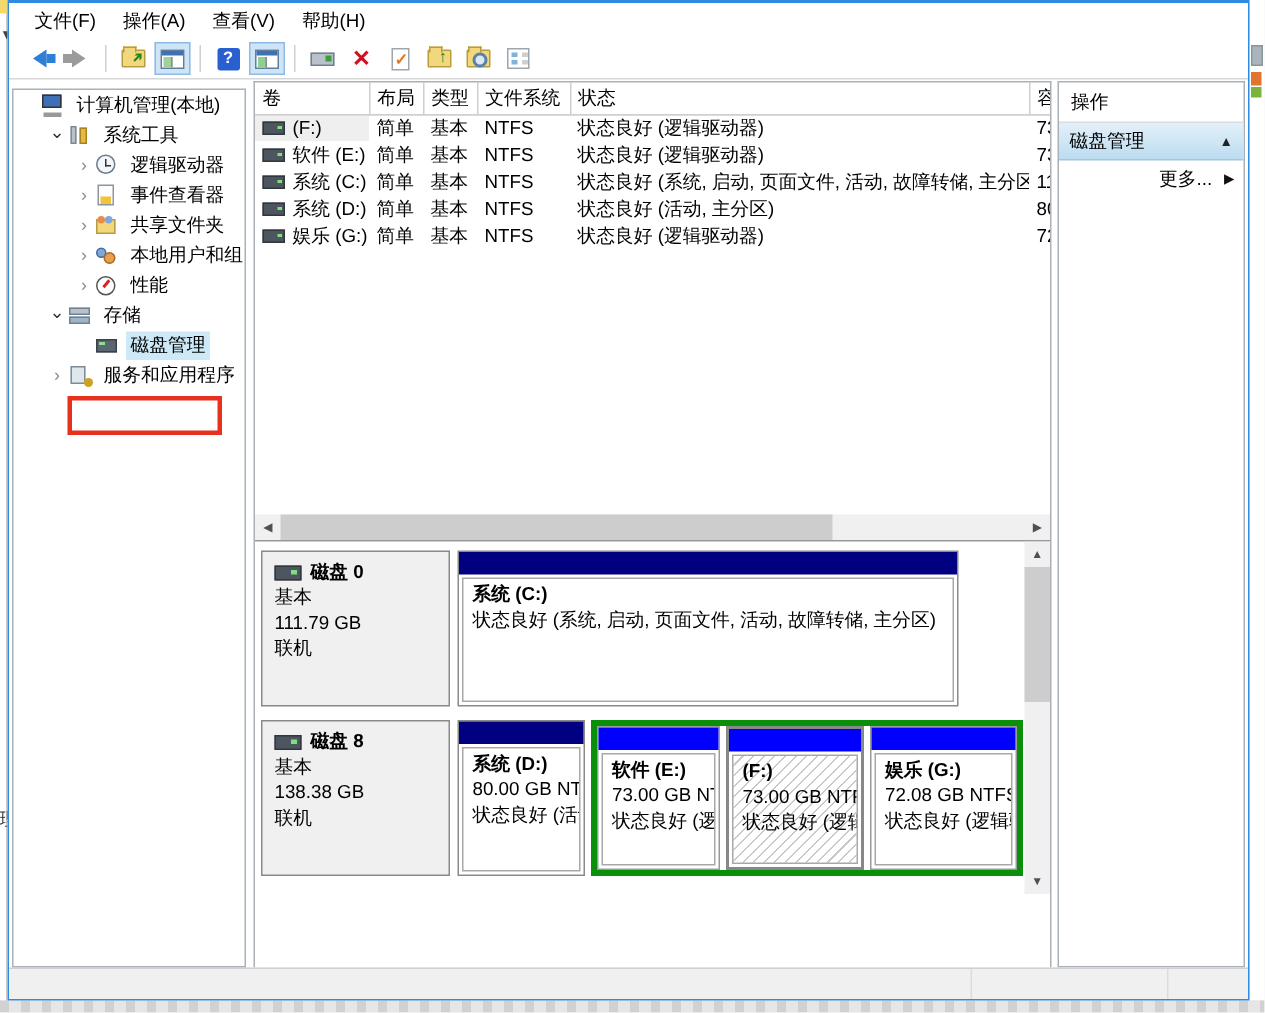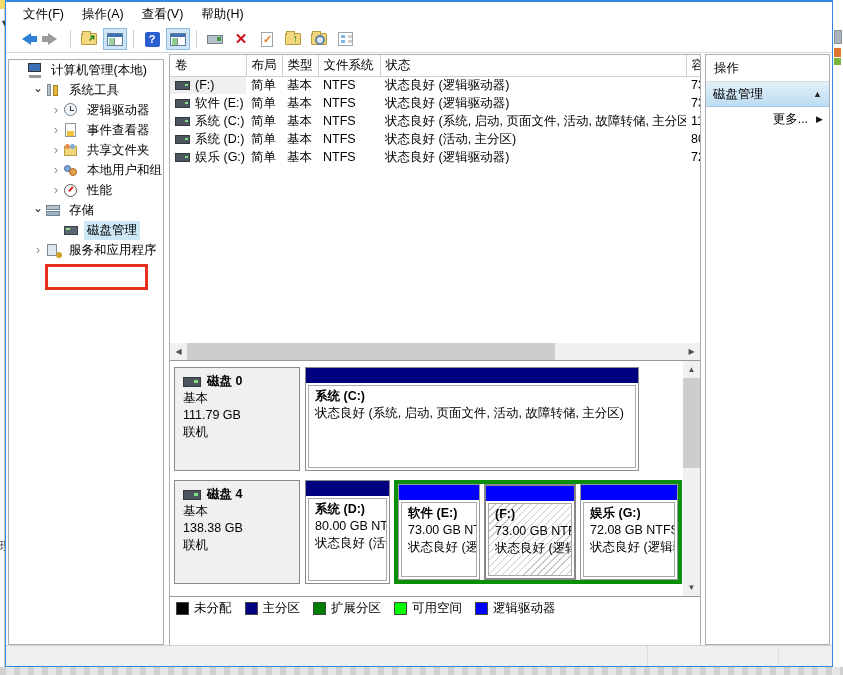"磁盘 4" span { text: 4 -> 8 }
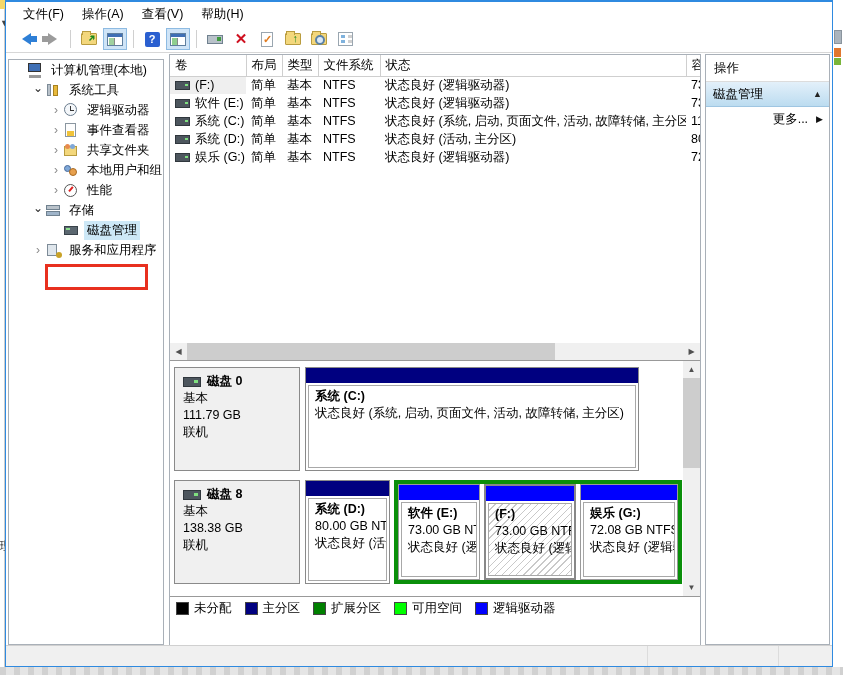"未分配" div.legend { html: <div> <span> <span></span> <span>未分配</span> </span> <span> <span></span> <span>主分区</span> </span> <span> <span></span> <span>扩展分区</span> </span> <span> <span></span> <span>可用空间</span> </span> <span> <span></span> <span>逻辑驱动器</span> </span> </div> -> none }
